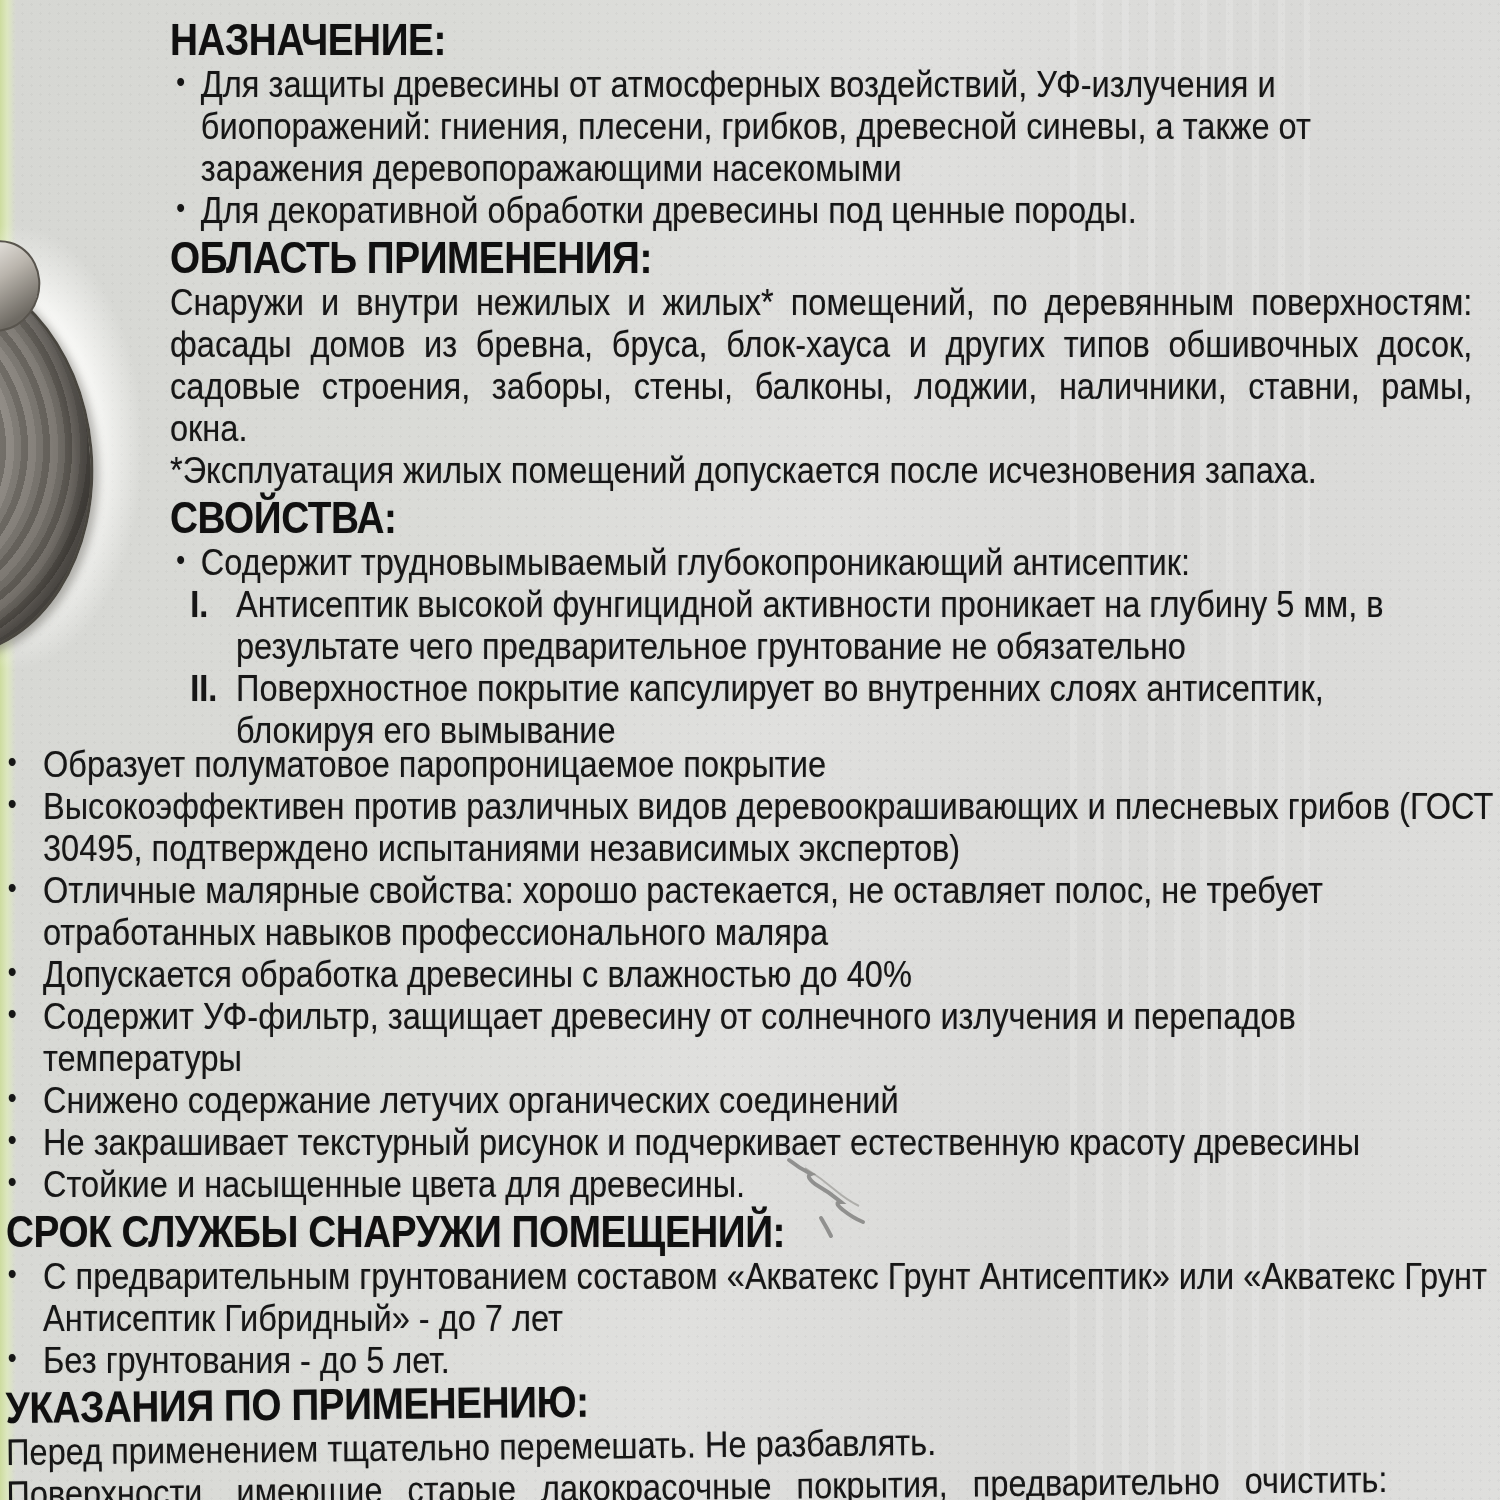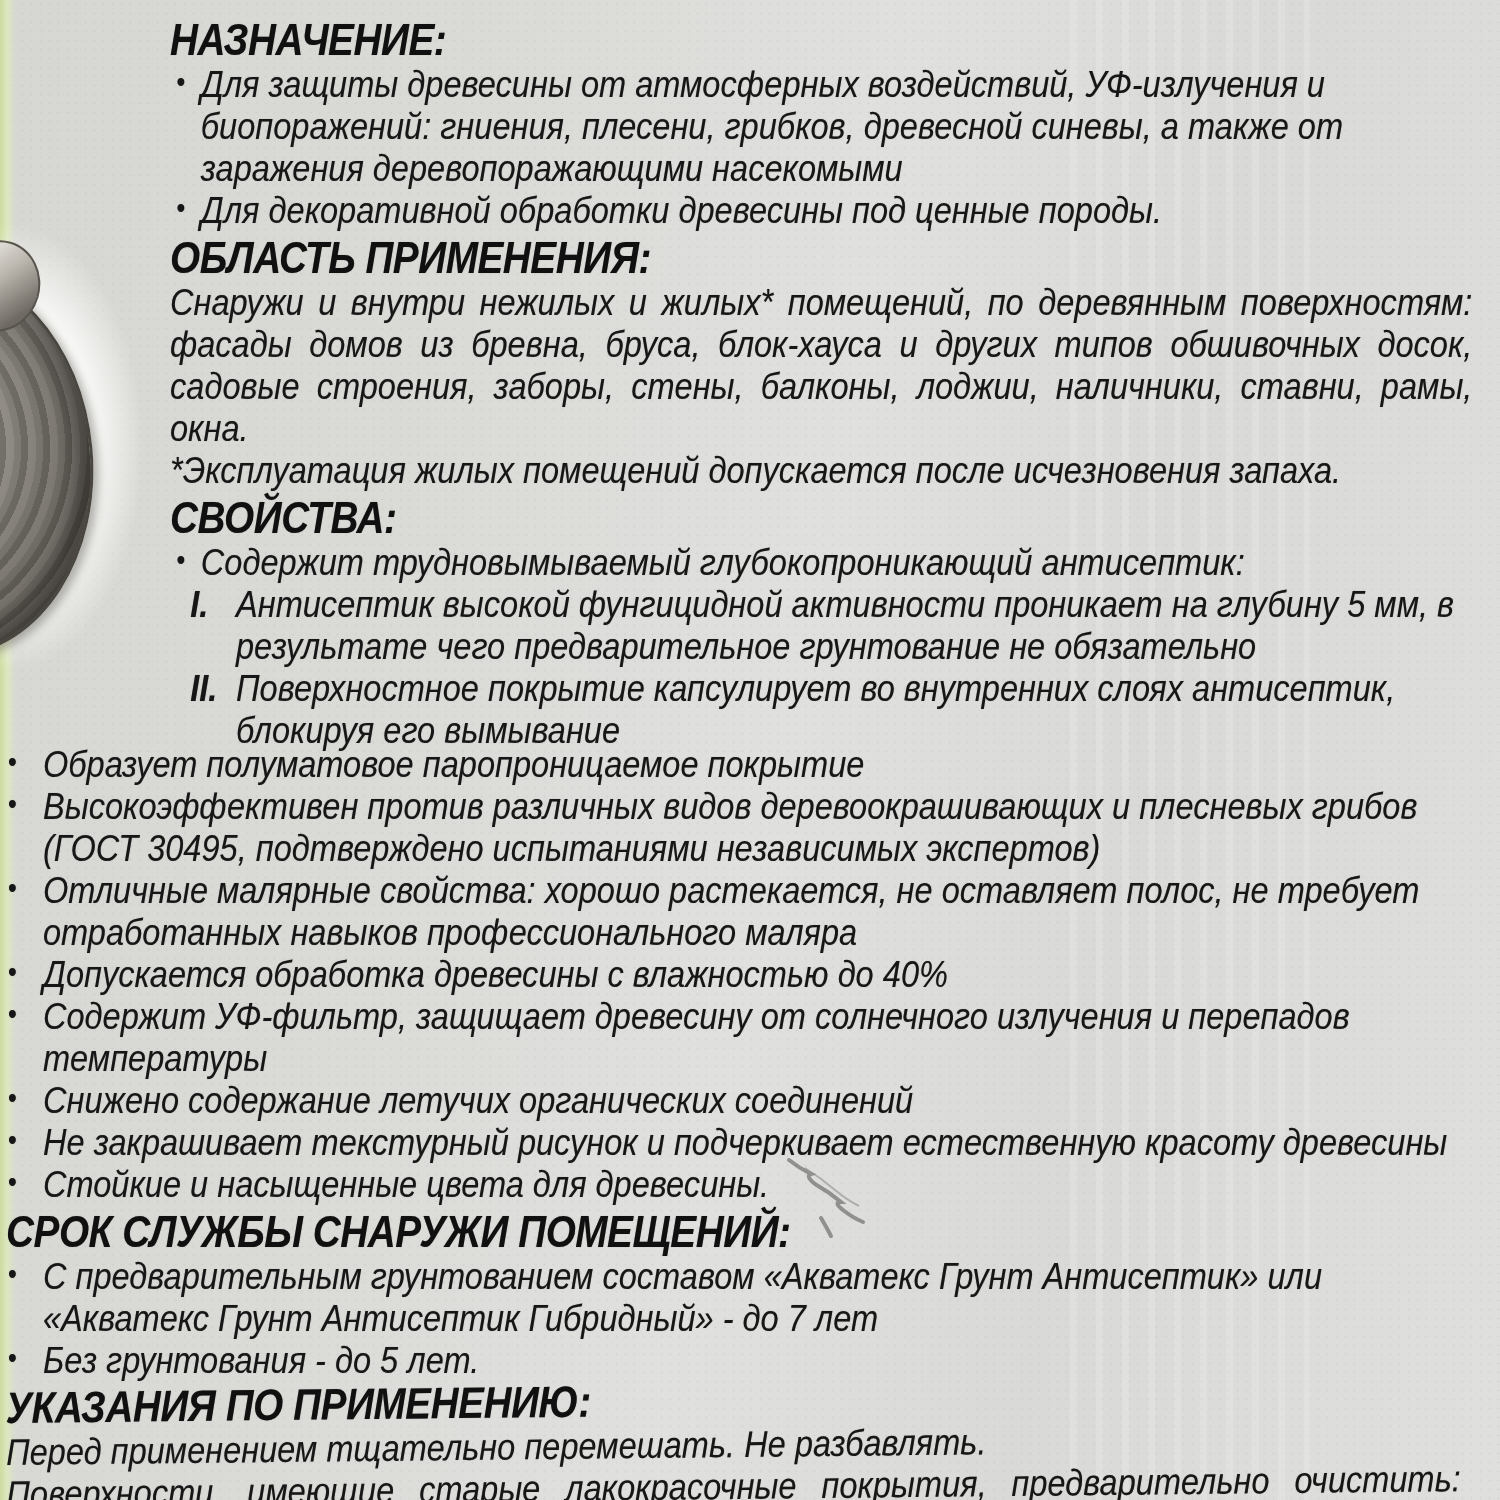"НАЗНАЧЕНИЕ:" .photo { font-style: italic -> none }
